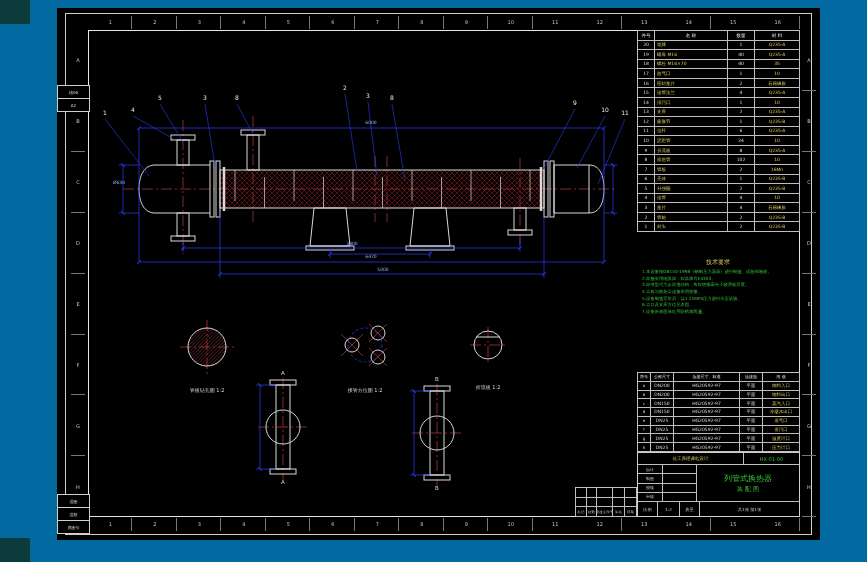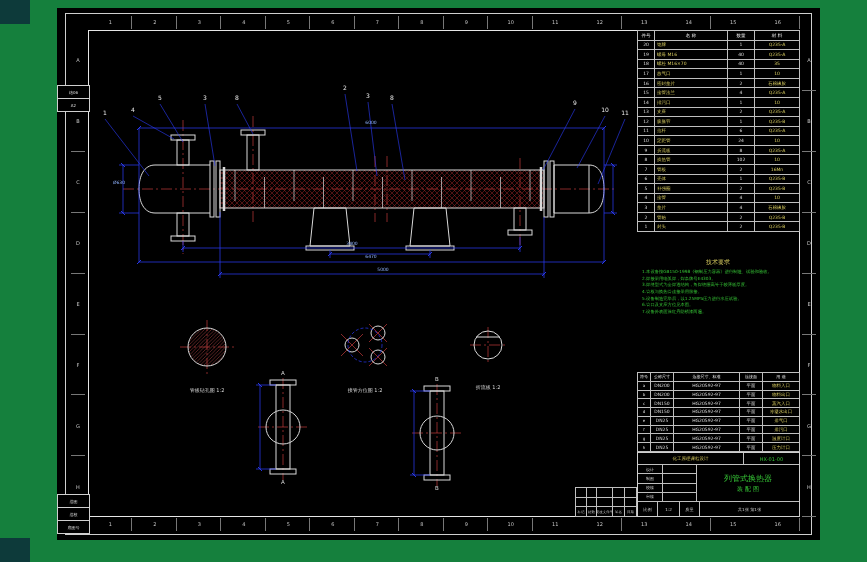"列管式换热器" .stage { background: #15803d -> #0369a1 }
